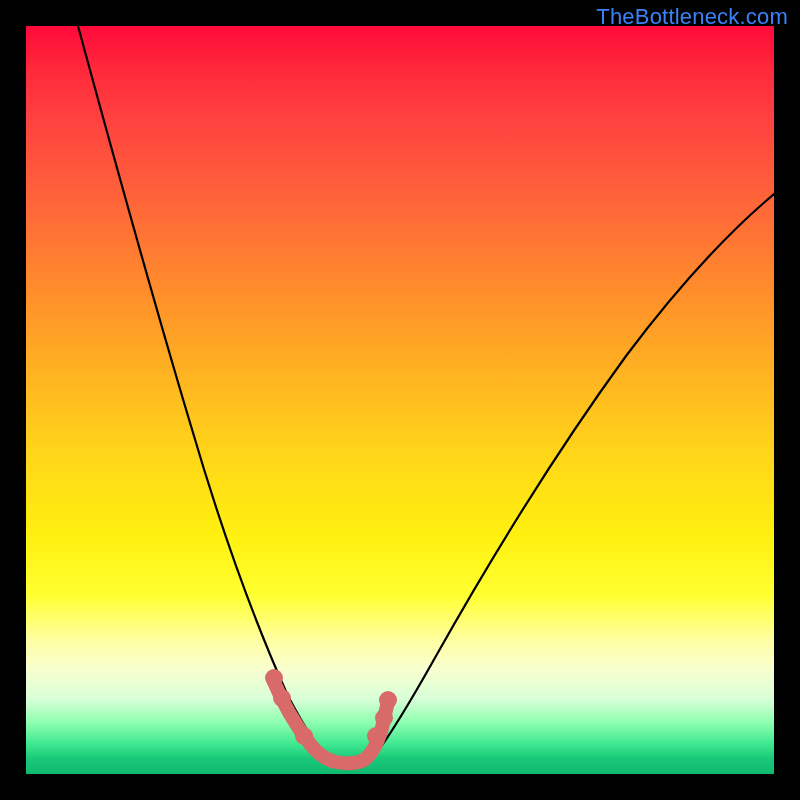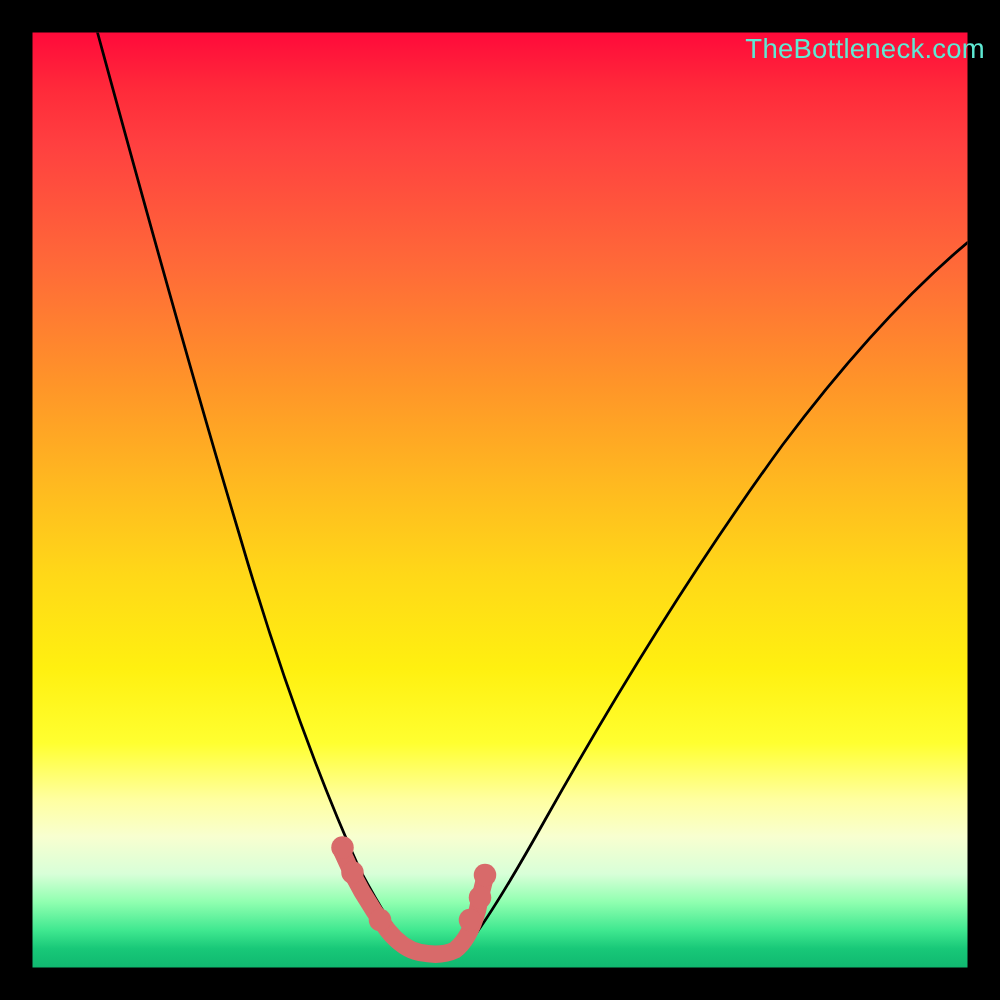"TheBottleneck.com" .watermark { color: #5eead4 -> #3b82f6; margin-top: 22px -> none }
